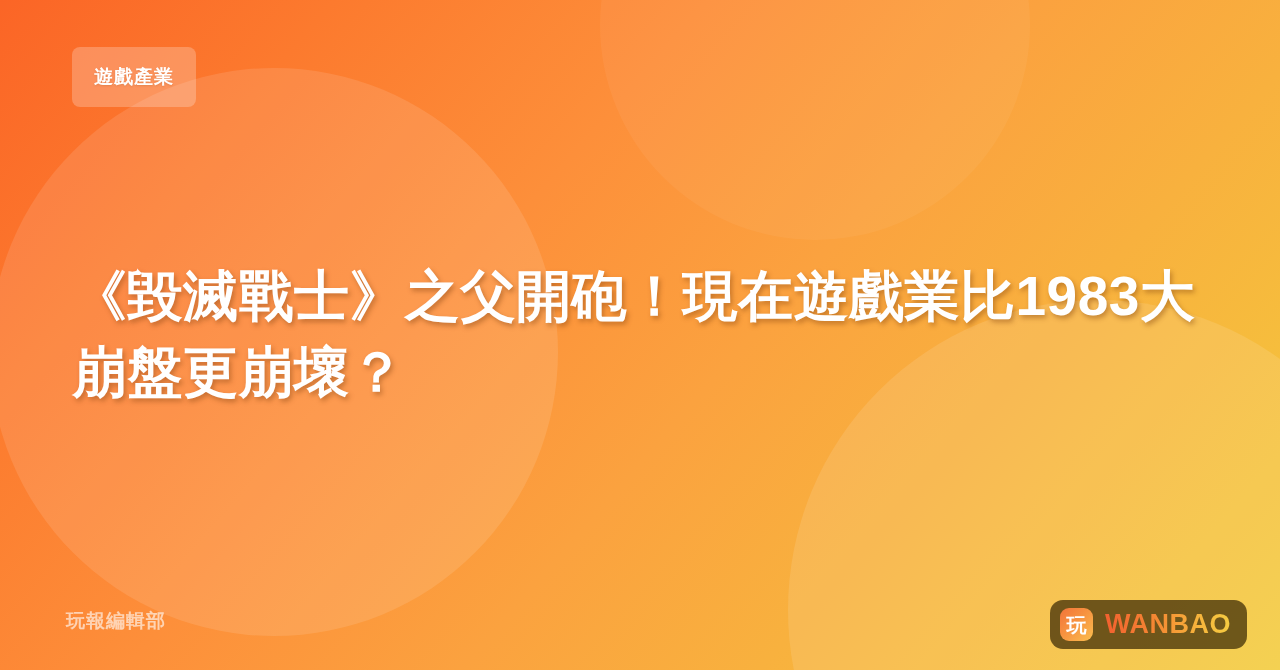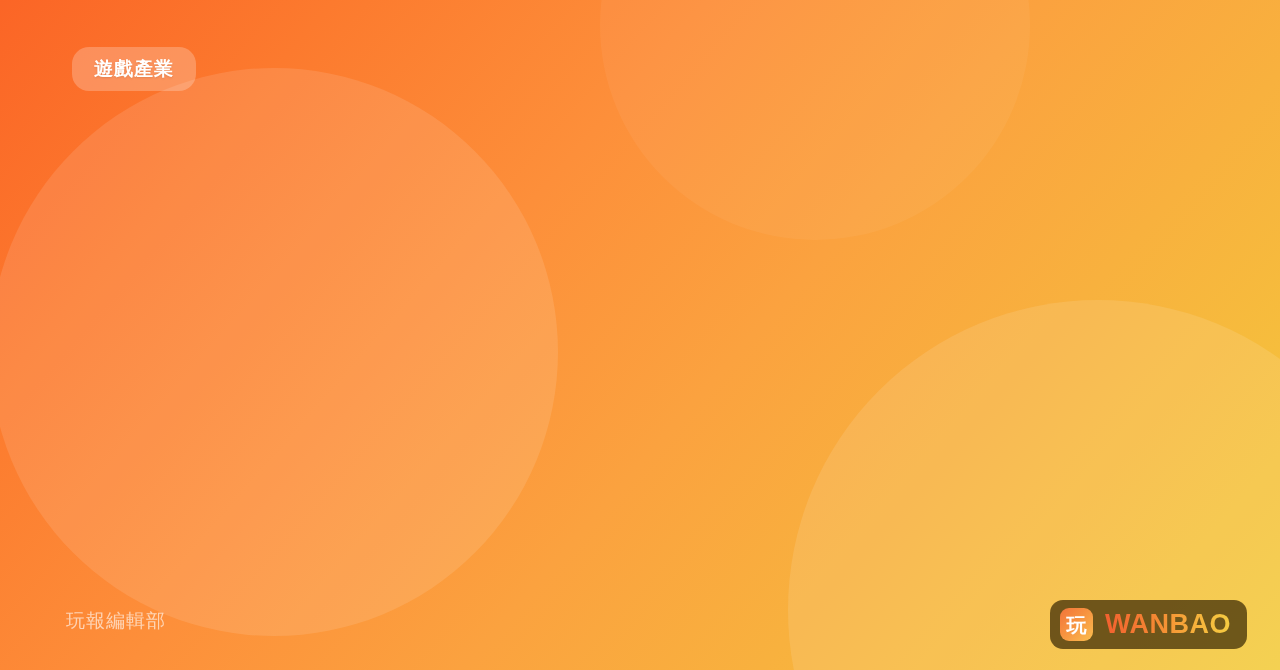"遊戲產業" #category-badge { border-radius: 17px -> 8px; height: 44px -> 60px }
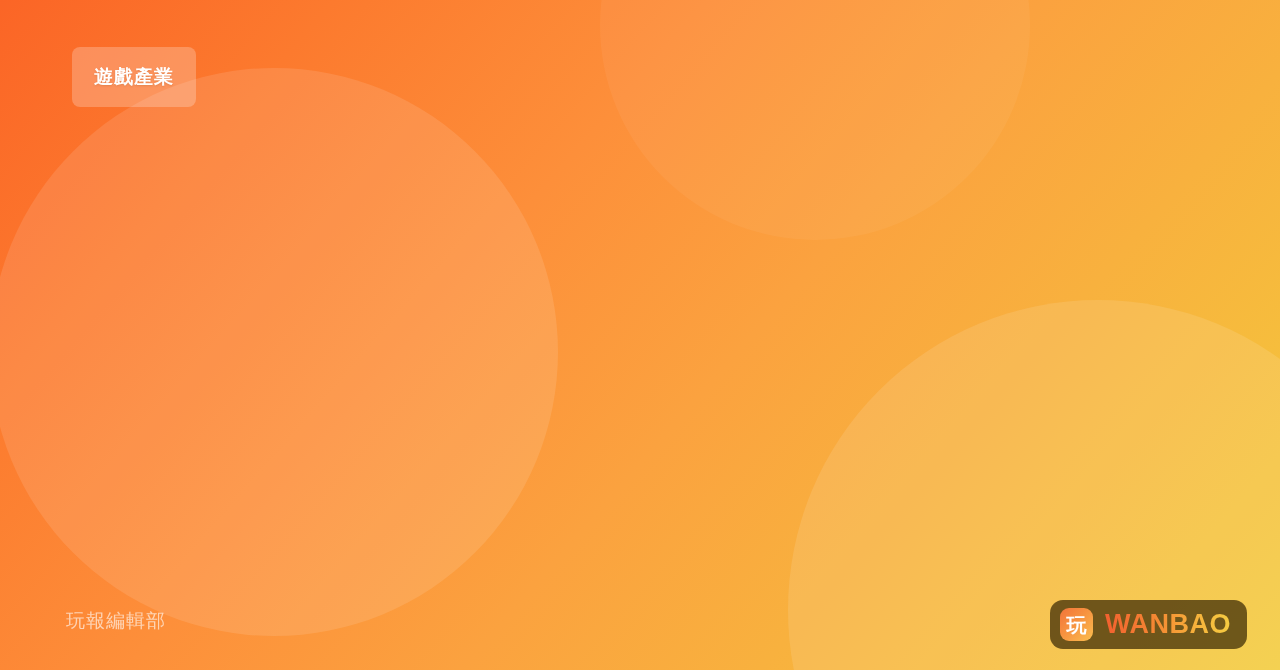"《毀滅戰士》之父開砲！現在遊戲業比1983大崩盤更崩壞？" h1 { html: none -> <h1>《毀滅戰士》之父開砲！現在遊戲業比1983大崩盤更崩壞？</h1> }
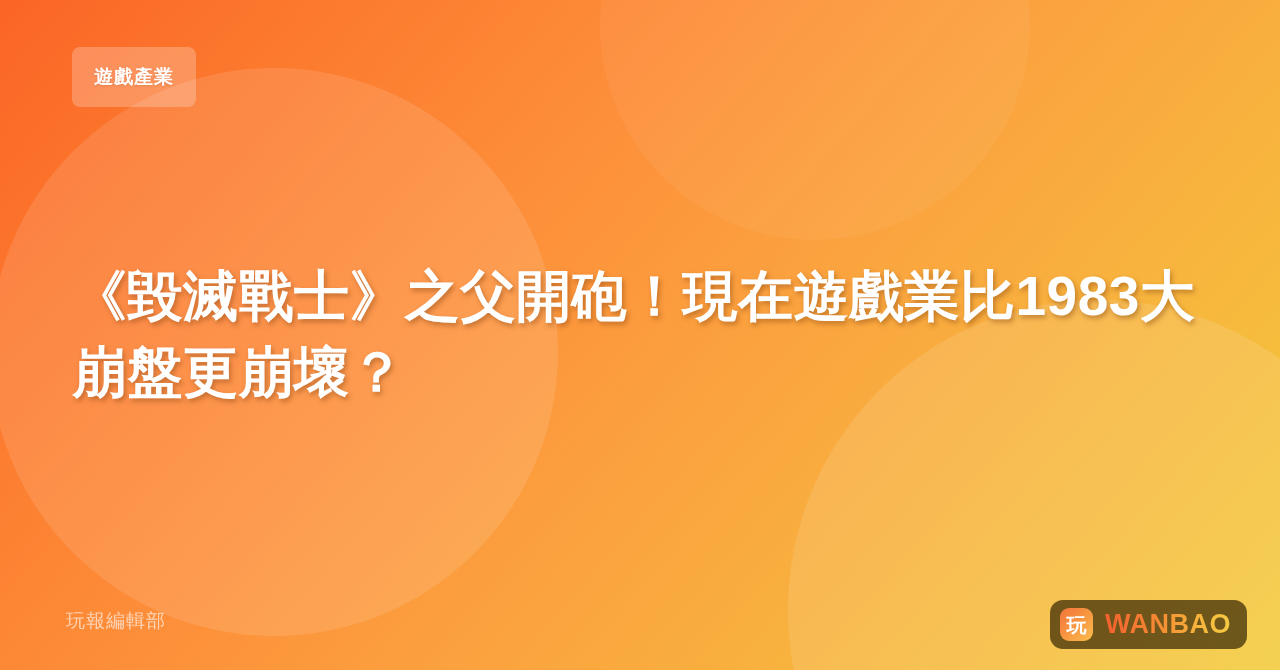"玩報編輯部" #byline { font-weight: 400 -> 700 }
